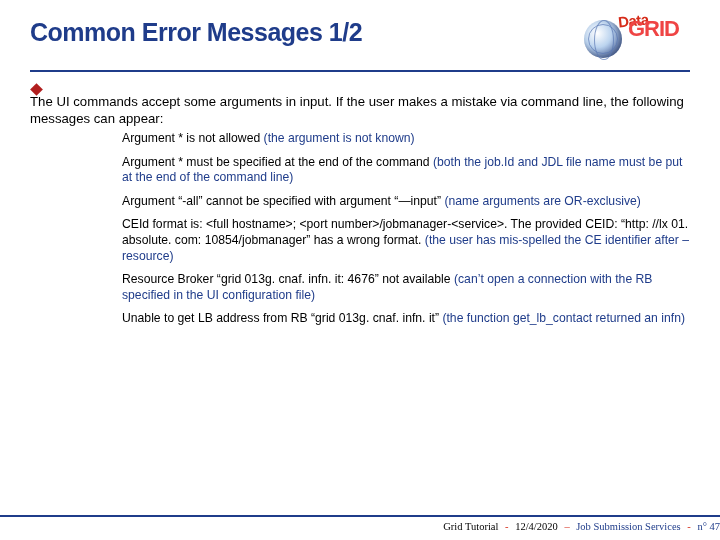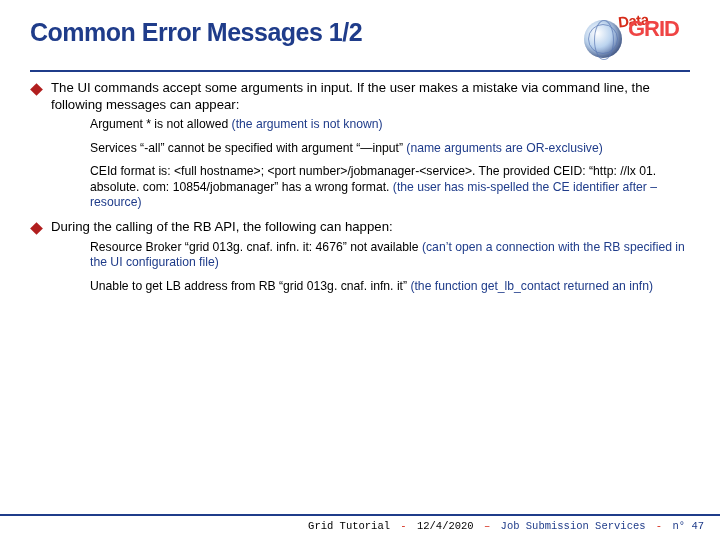"The UI commands accept some" .bullet { flex-direction: none -> column }
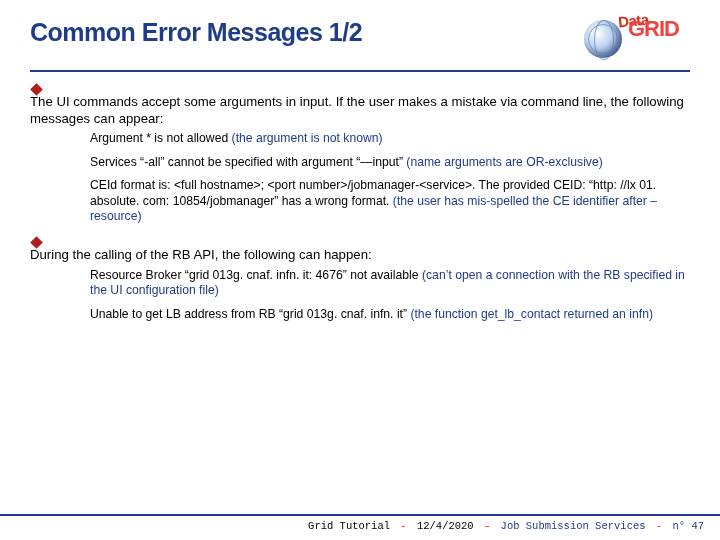"Argument * is not allowed" .sublist { margin: 4px 0 6px 60px -> 4px 0 6px 92px }
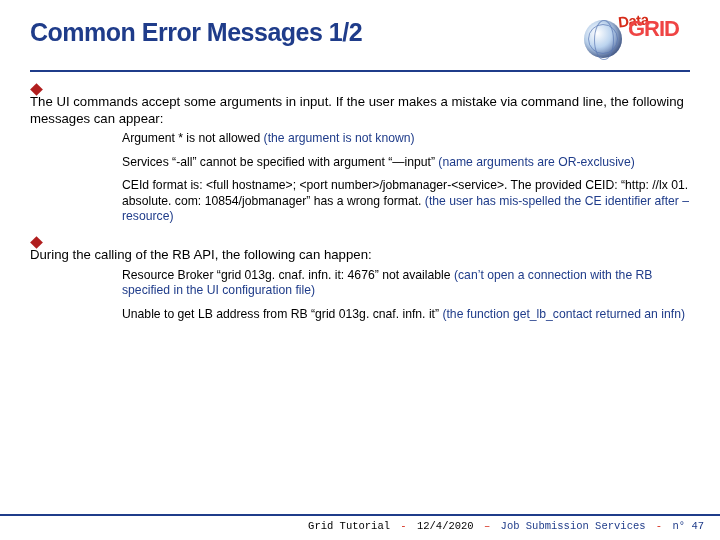"Argument * must be specified" div.subitem { html: none -> <div> <span>Argument * must be specified at the end of the command </span><span>(both the job.Id and JDL file name must be put at the end of the command line)</span> </div> }
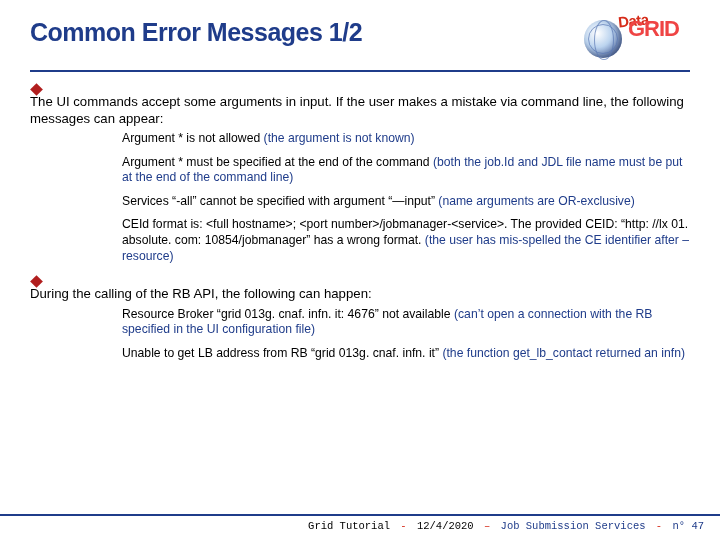"Services “-all” cannot be specified" span { text: Services -> Argument }
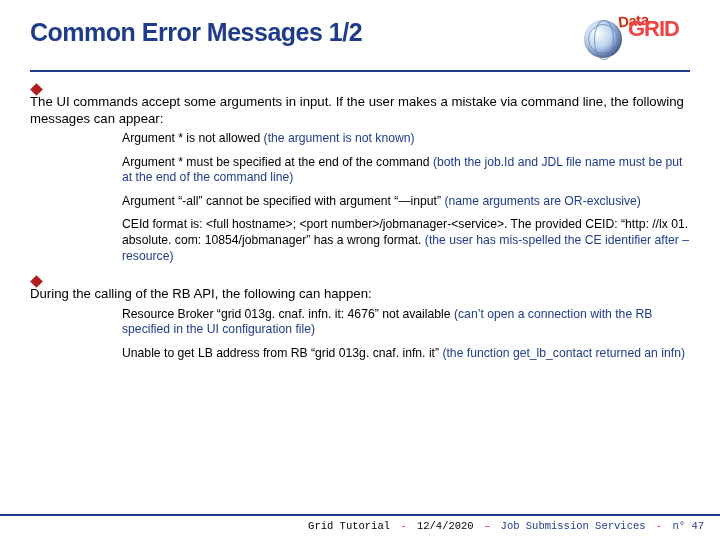"During the calling of the" div.bullet { html: <div> <div></div> <div>During the calling of the RB API, the following can happen:</div> </div> -> none }
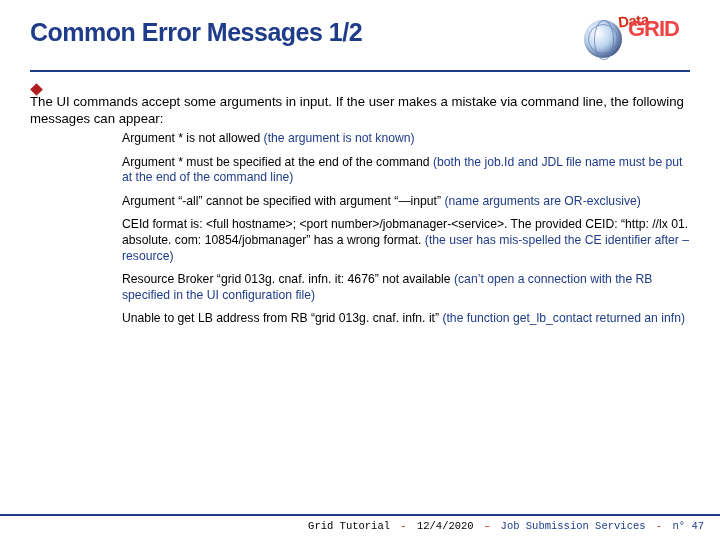"Grid Tutorial - 12/4/2020 –" .footer-text { font-family: Liberation Mono, monospace -> Liberation Serif, serif; padding-right: 16px -> none }
